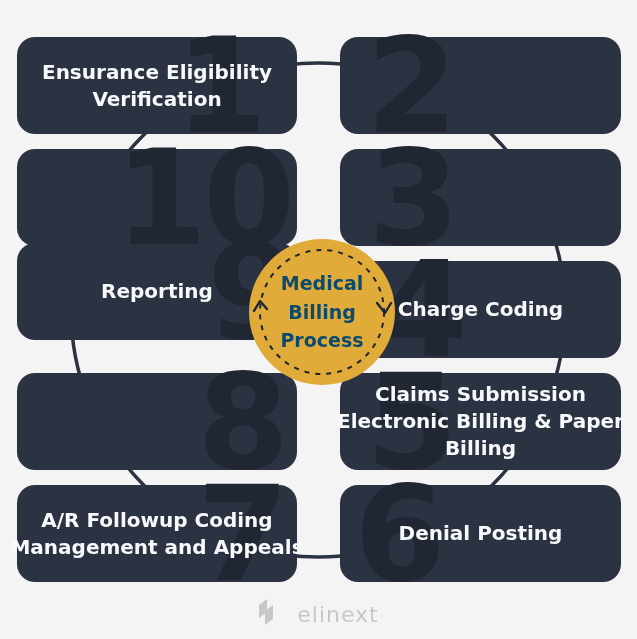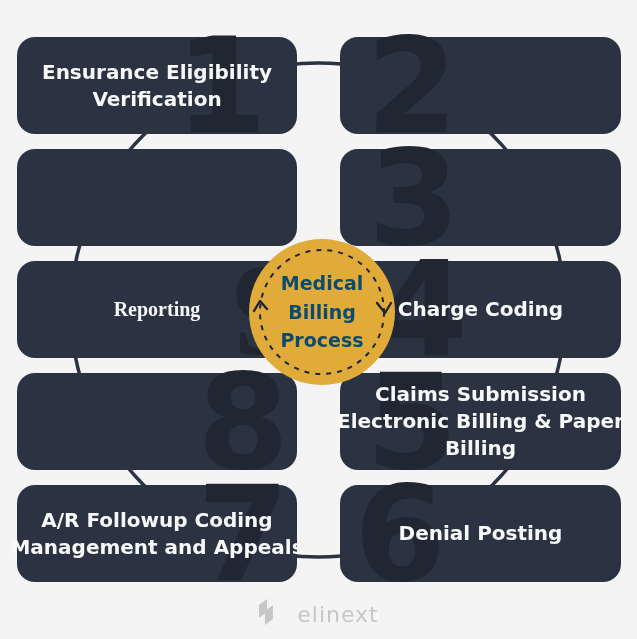"10" div.step-num { html: none -> <div>10</div> }
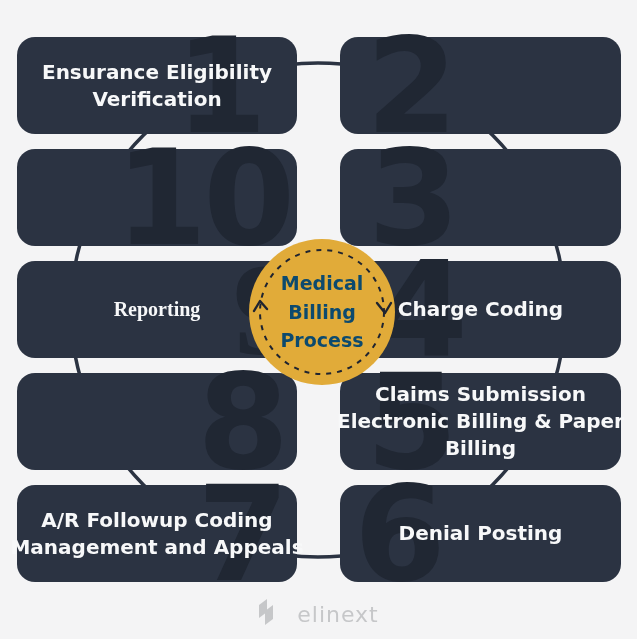"Reporting" div.step-box { font-family: Liberation Serif, serif -> none; top: 261px -> 243px }
